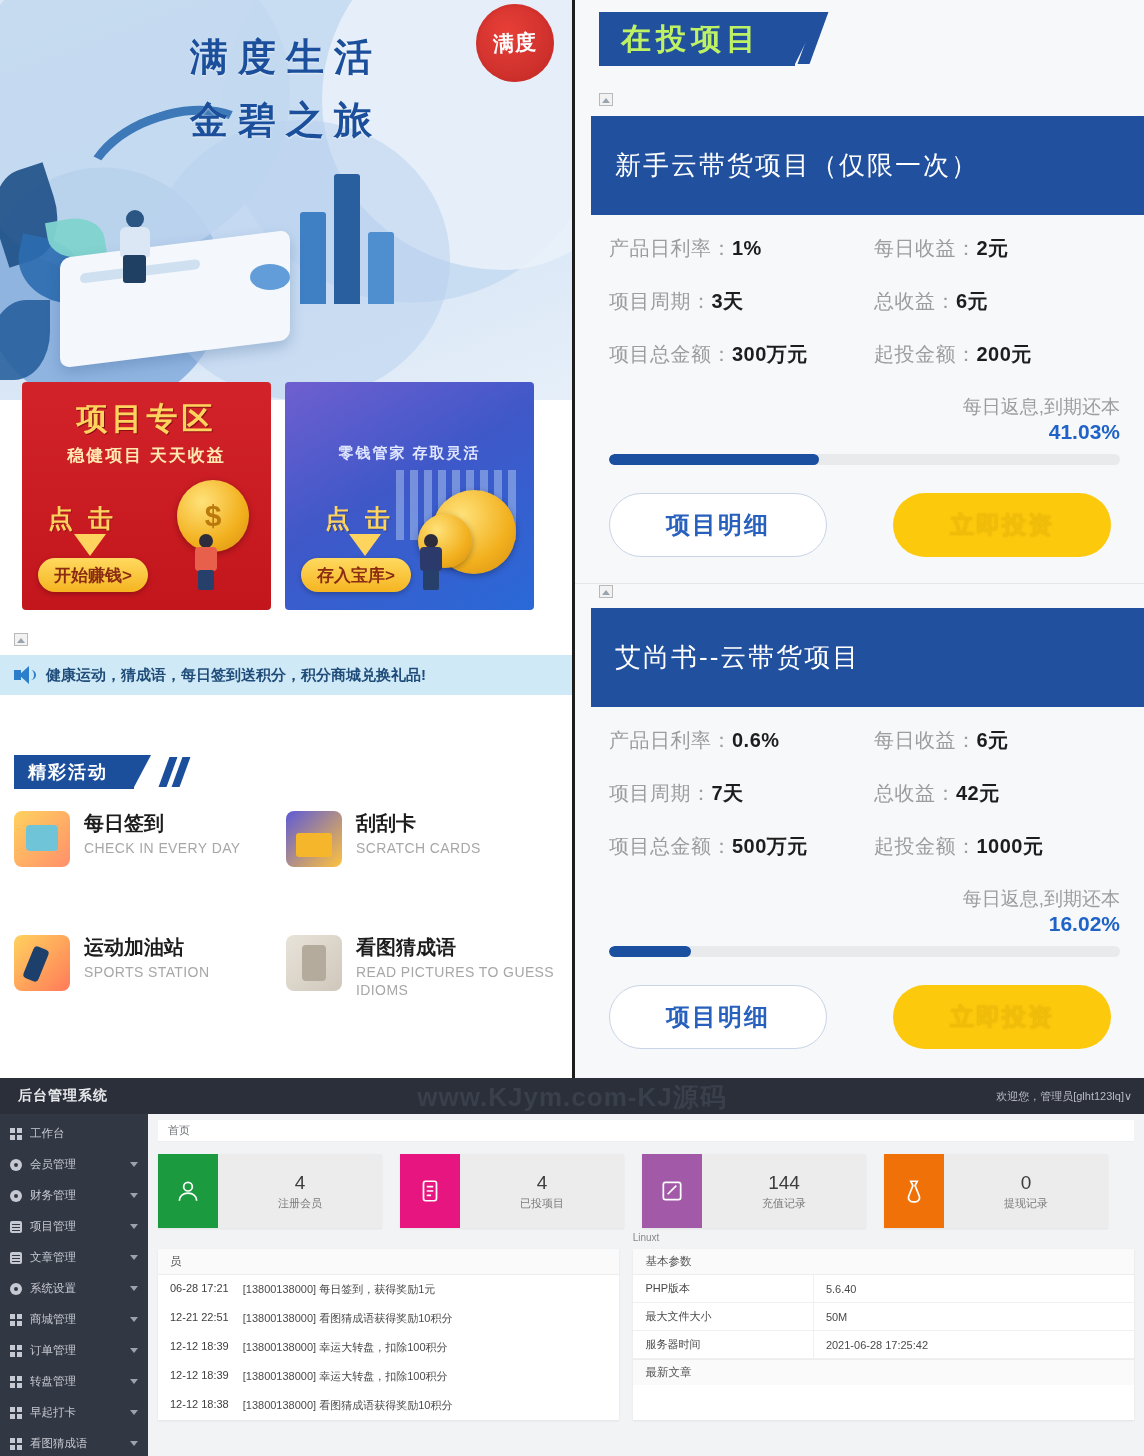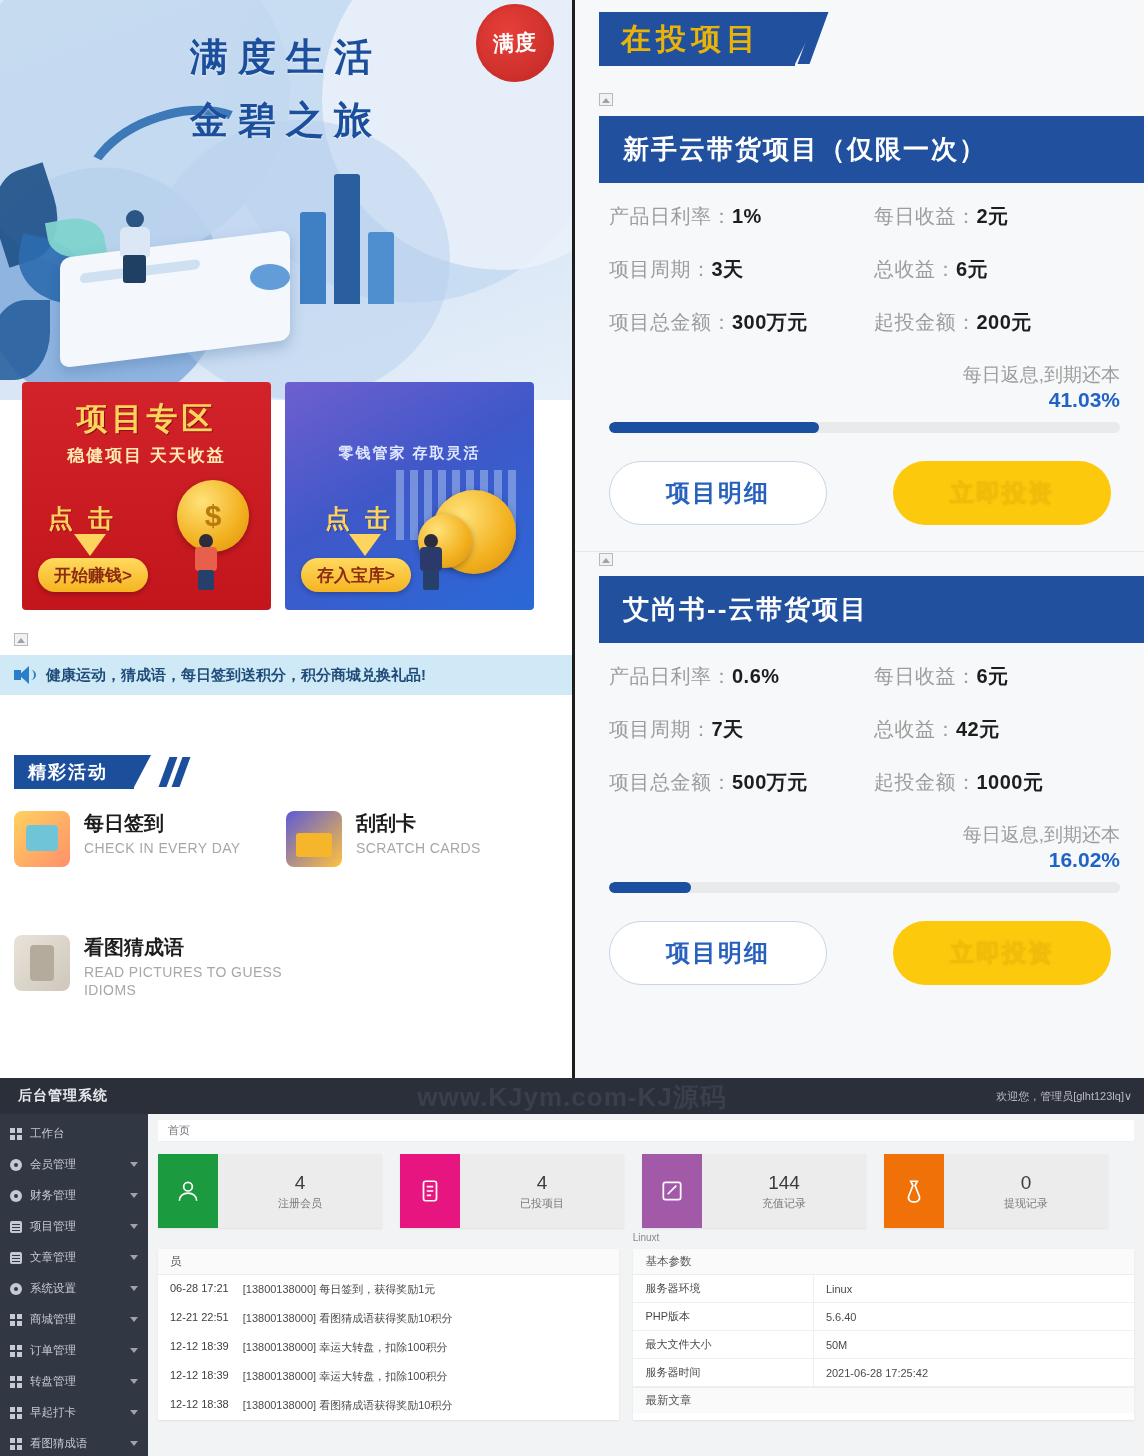"在投项目" .rp-ribbon { color: #eab308 -> #bef264 }
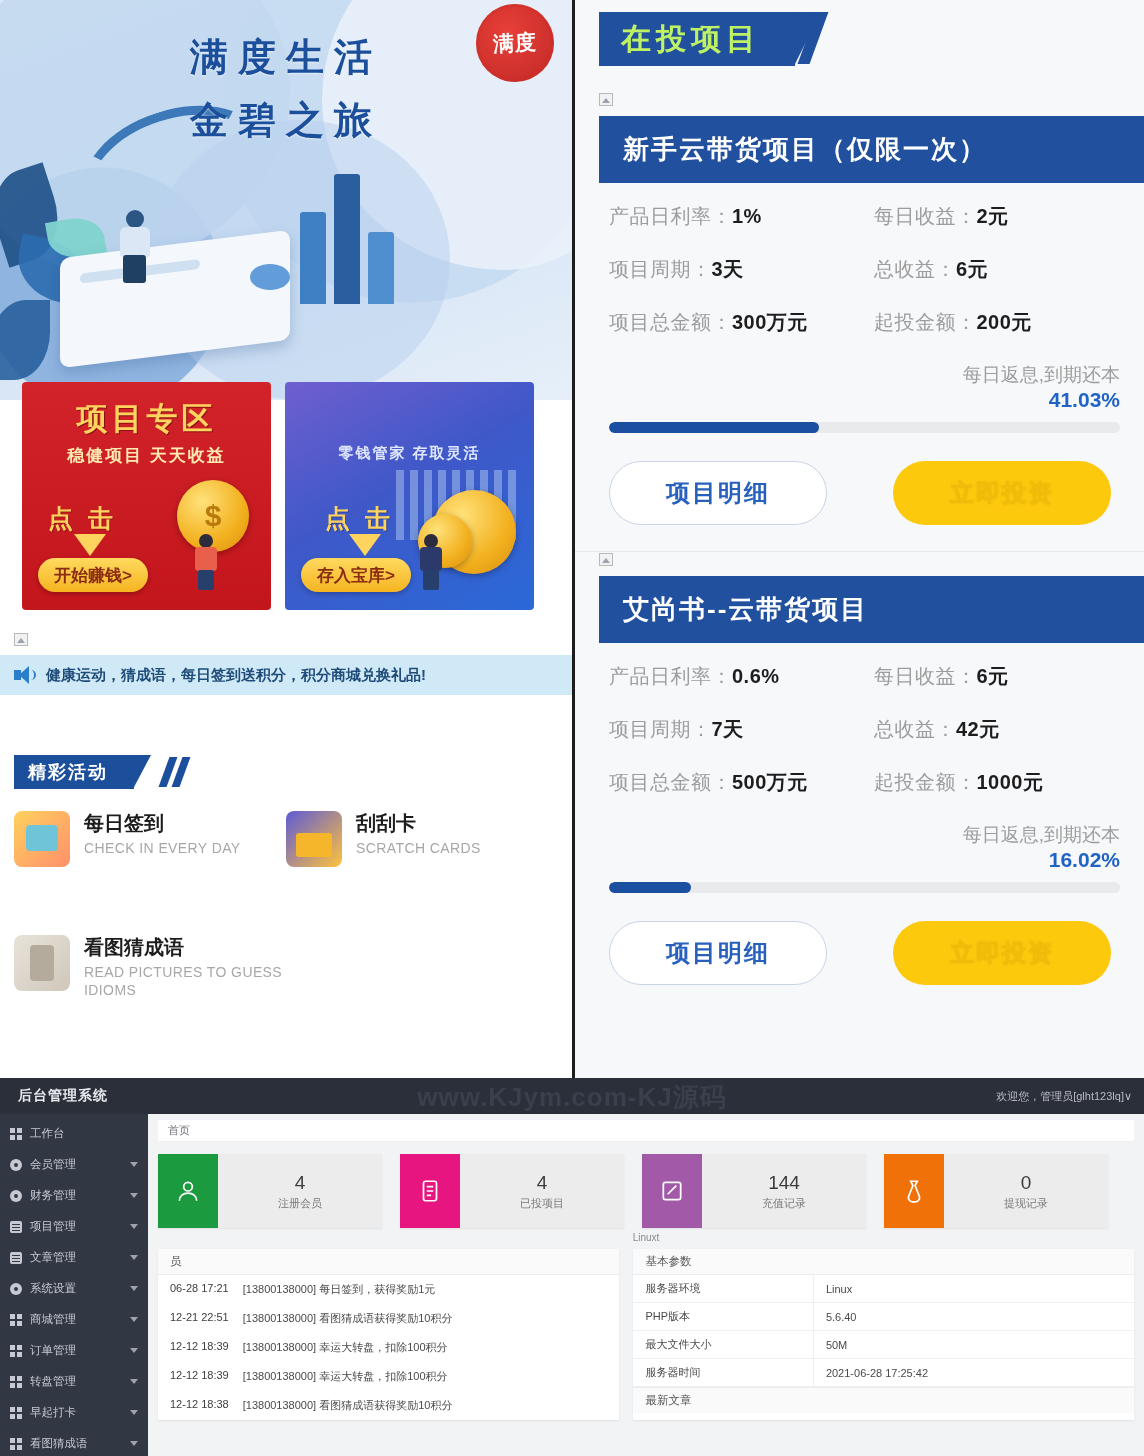"新手云带货项目（仅限一次）" .card-title { font-weight: bold -> normal; margin-left: 24px -> 16px; padding: 16px 24px -> 32px 24px }
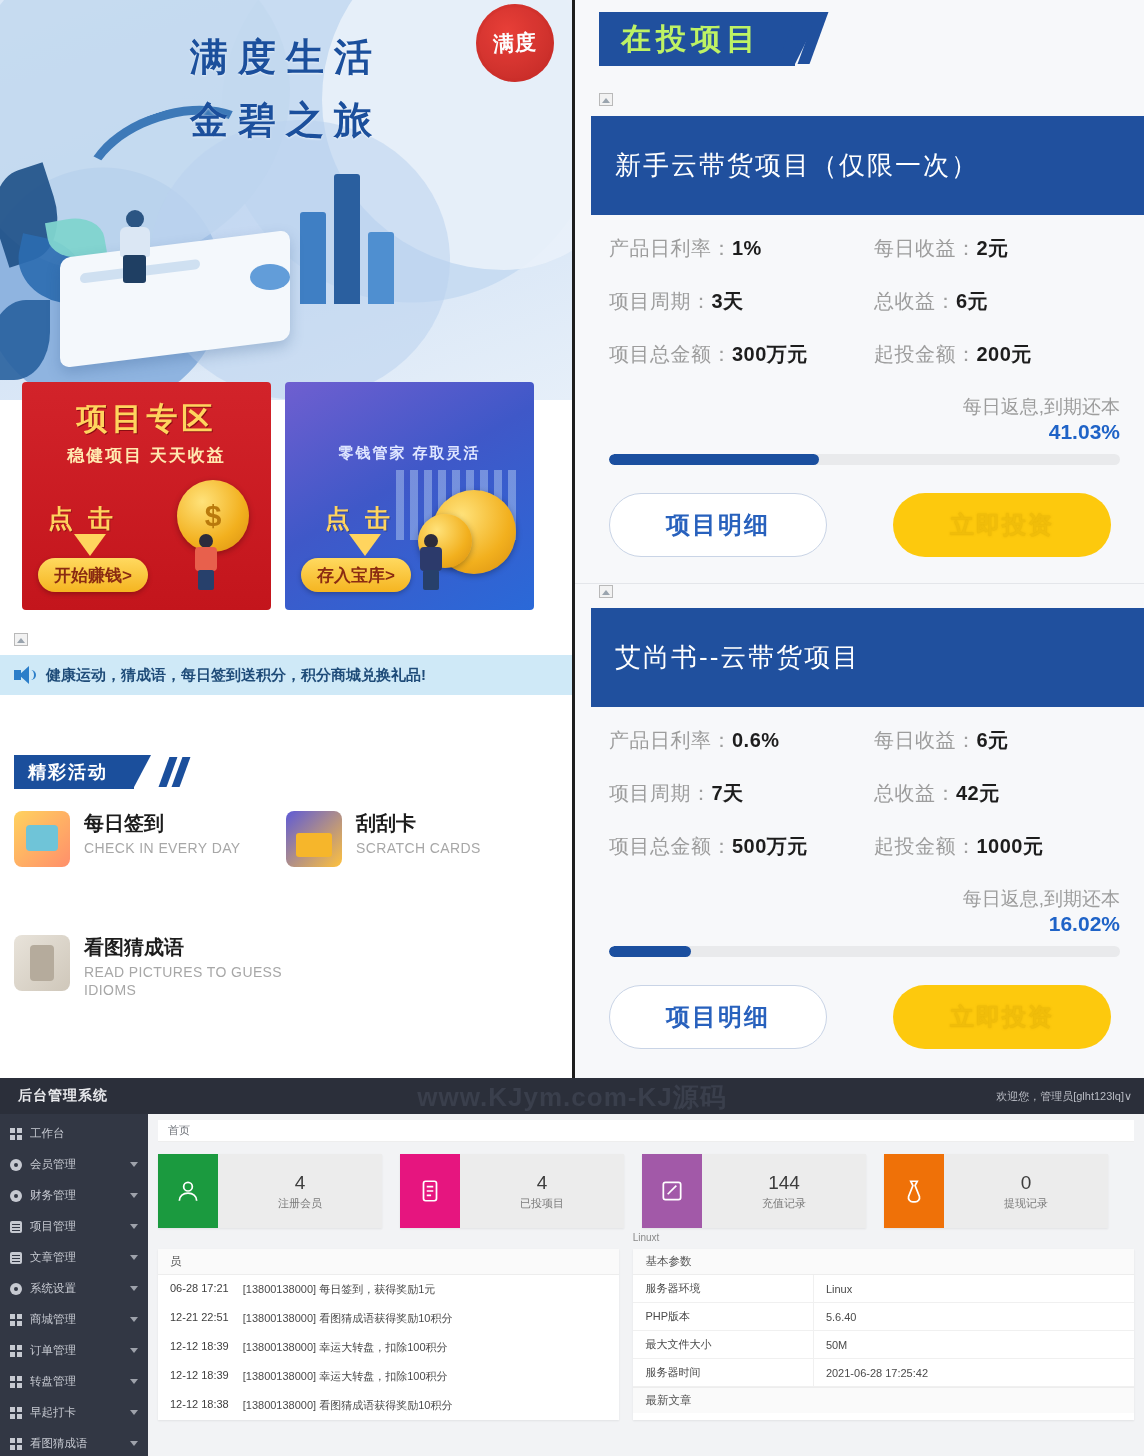"运动加油站" div.act { html: none -> <div> <div></div> <div> <div>运动加油站</div> <div>SPORTS STATION</div> </div> </div> }
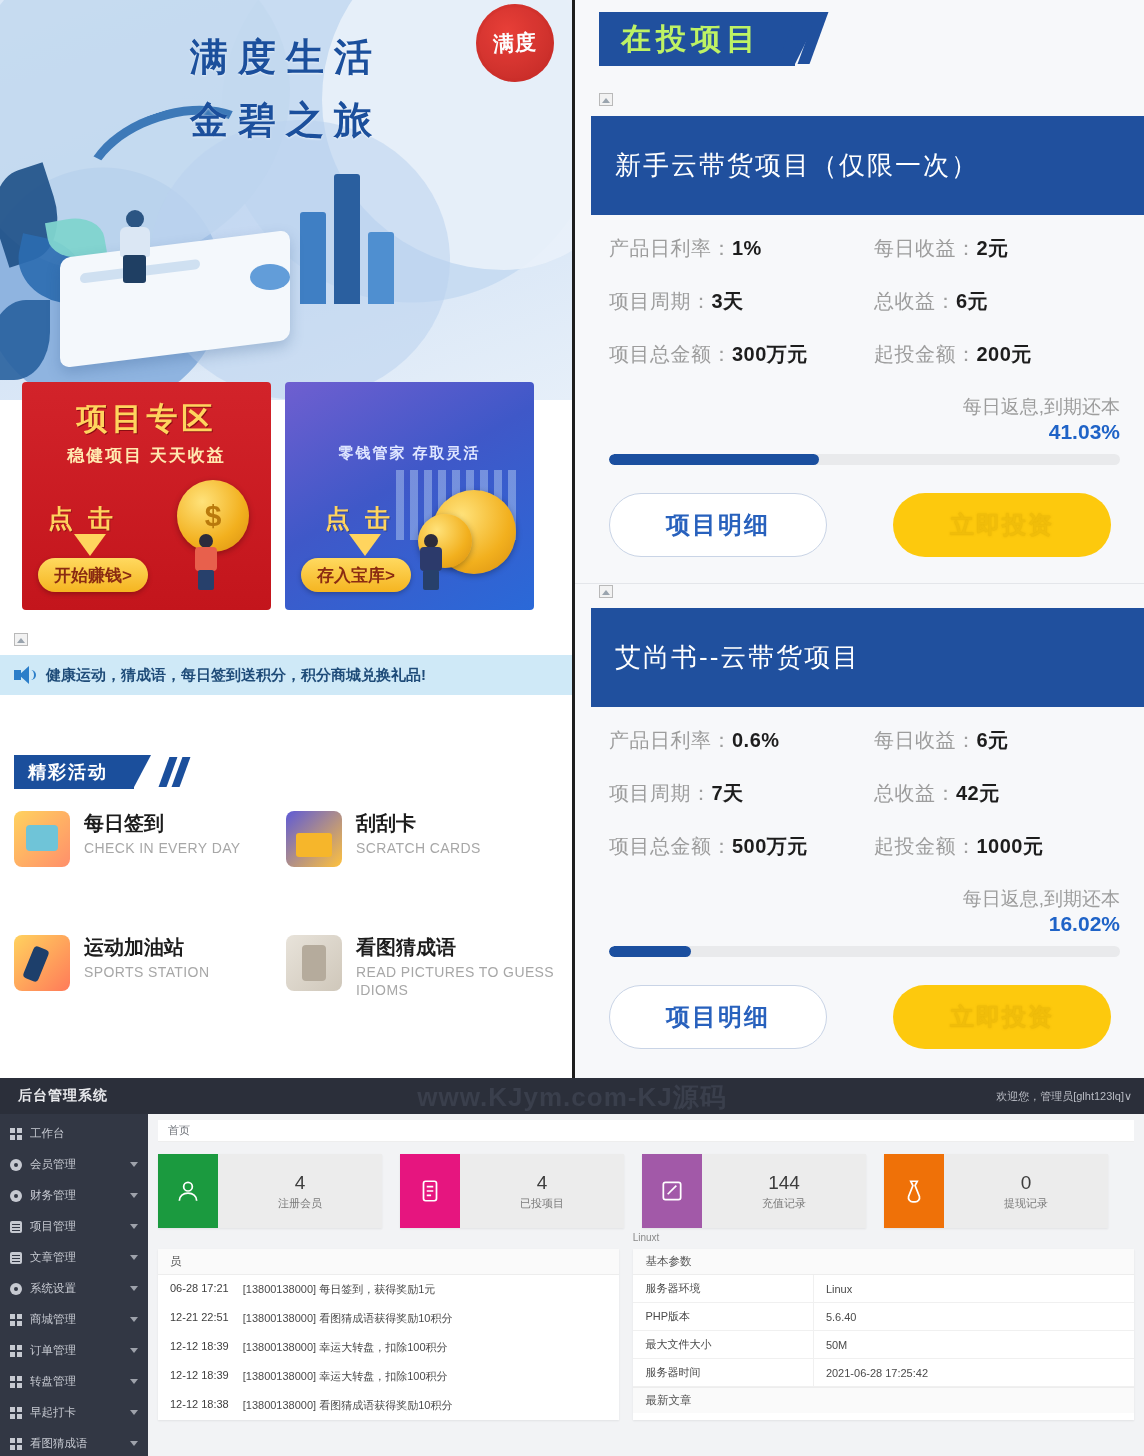"服务器环境" tr { html: <tr> <td>服务器环境</td> <td>Linux</td> </tr> -> none }
